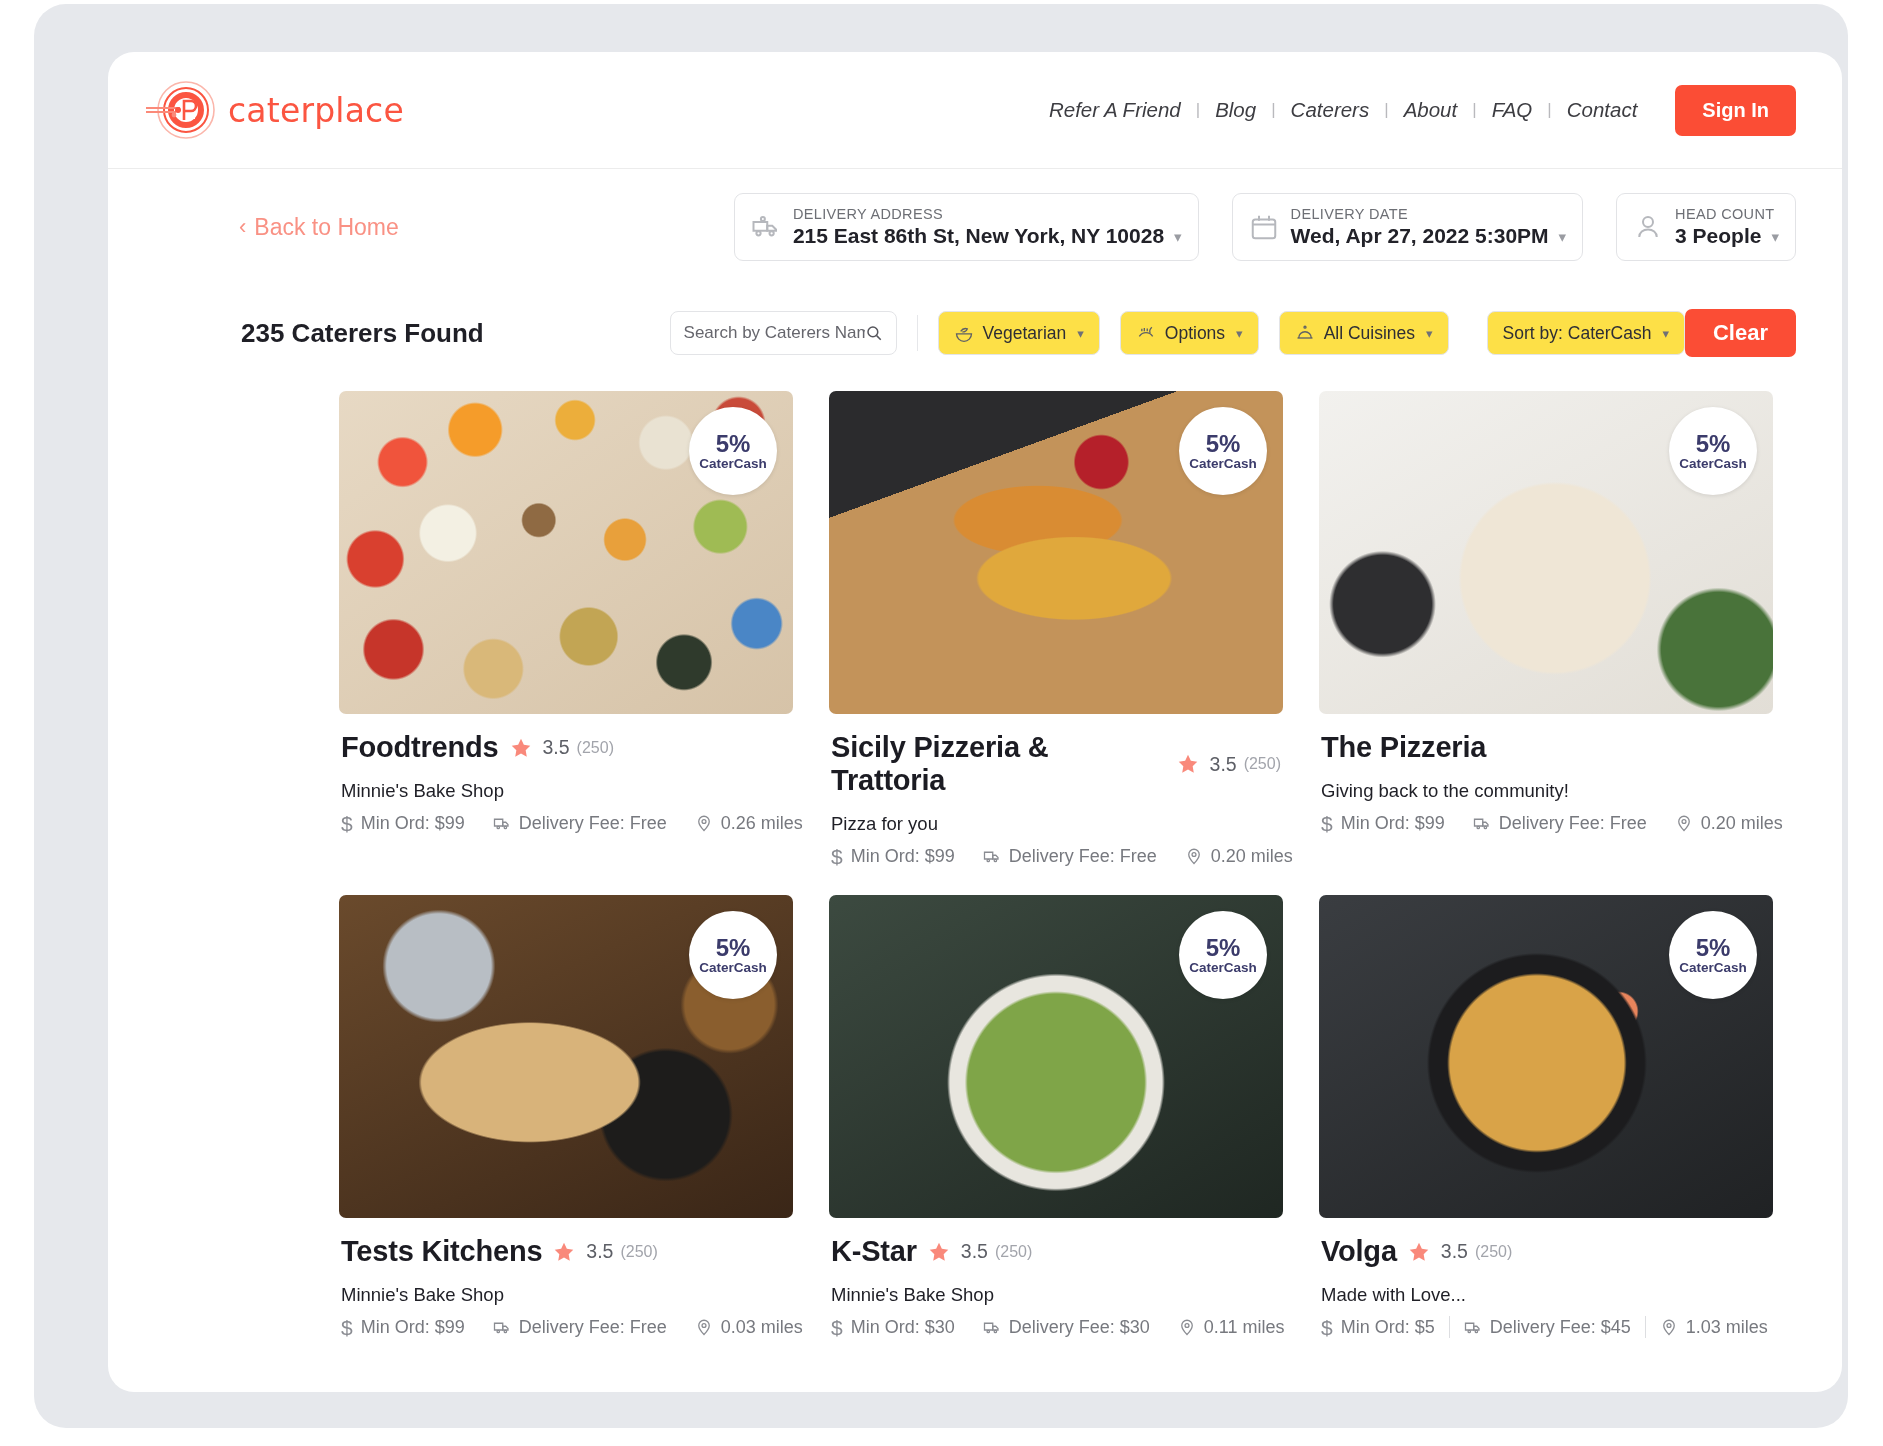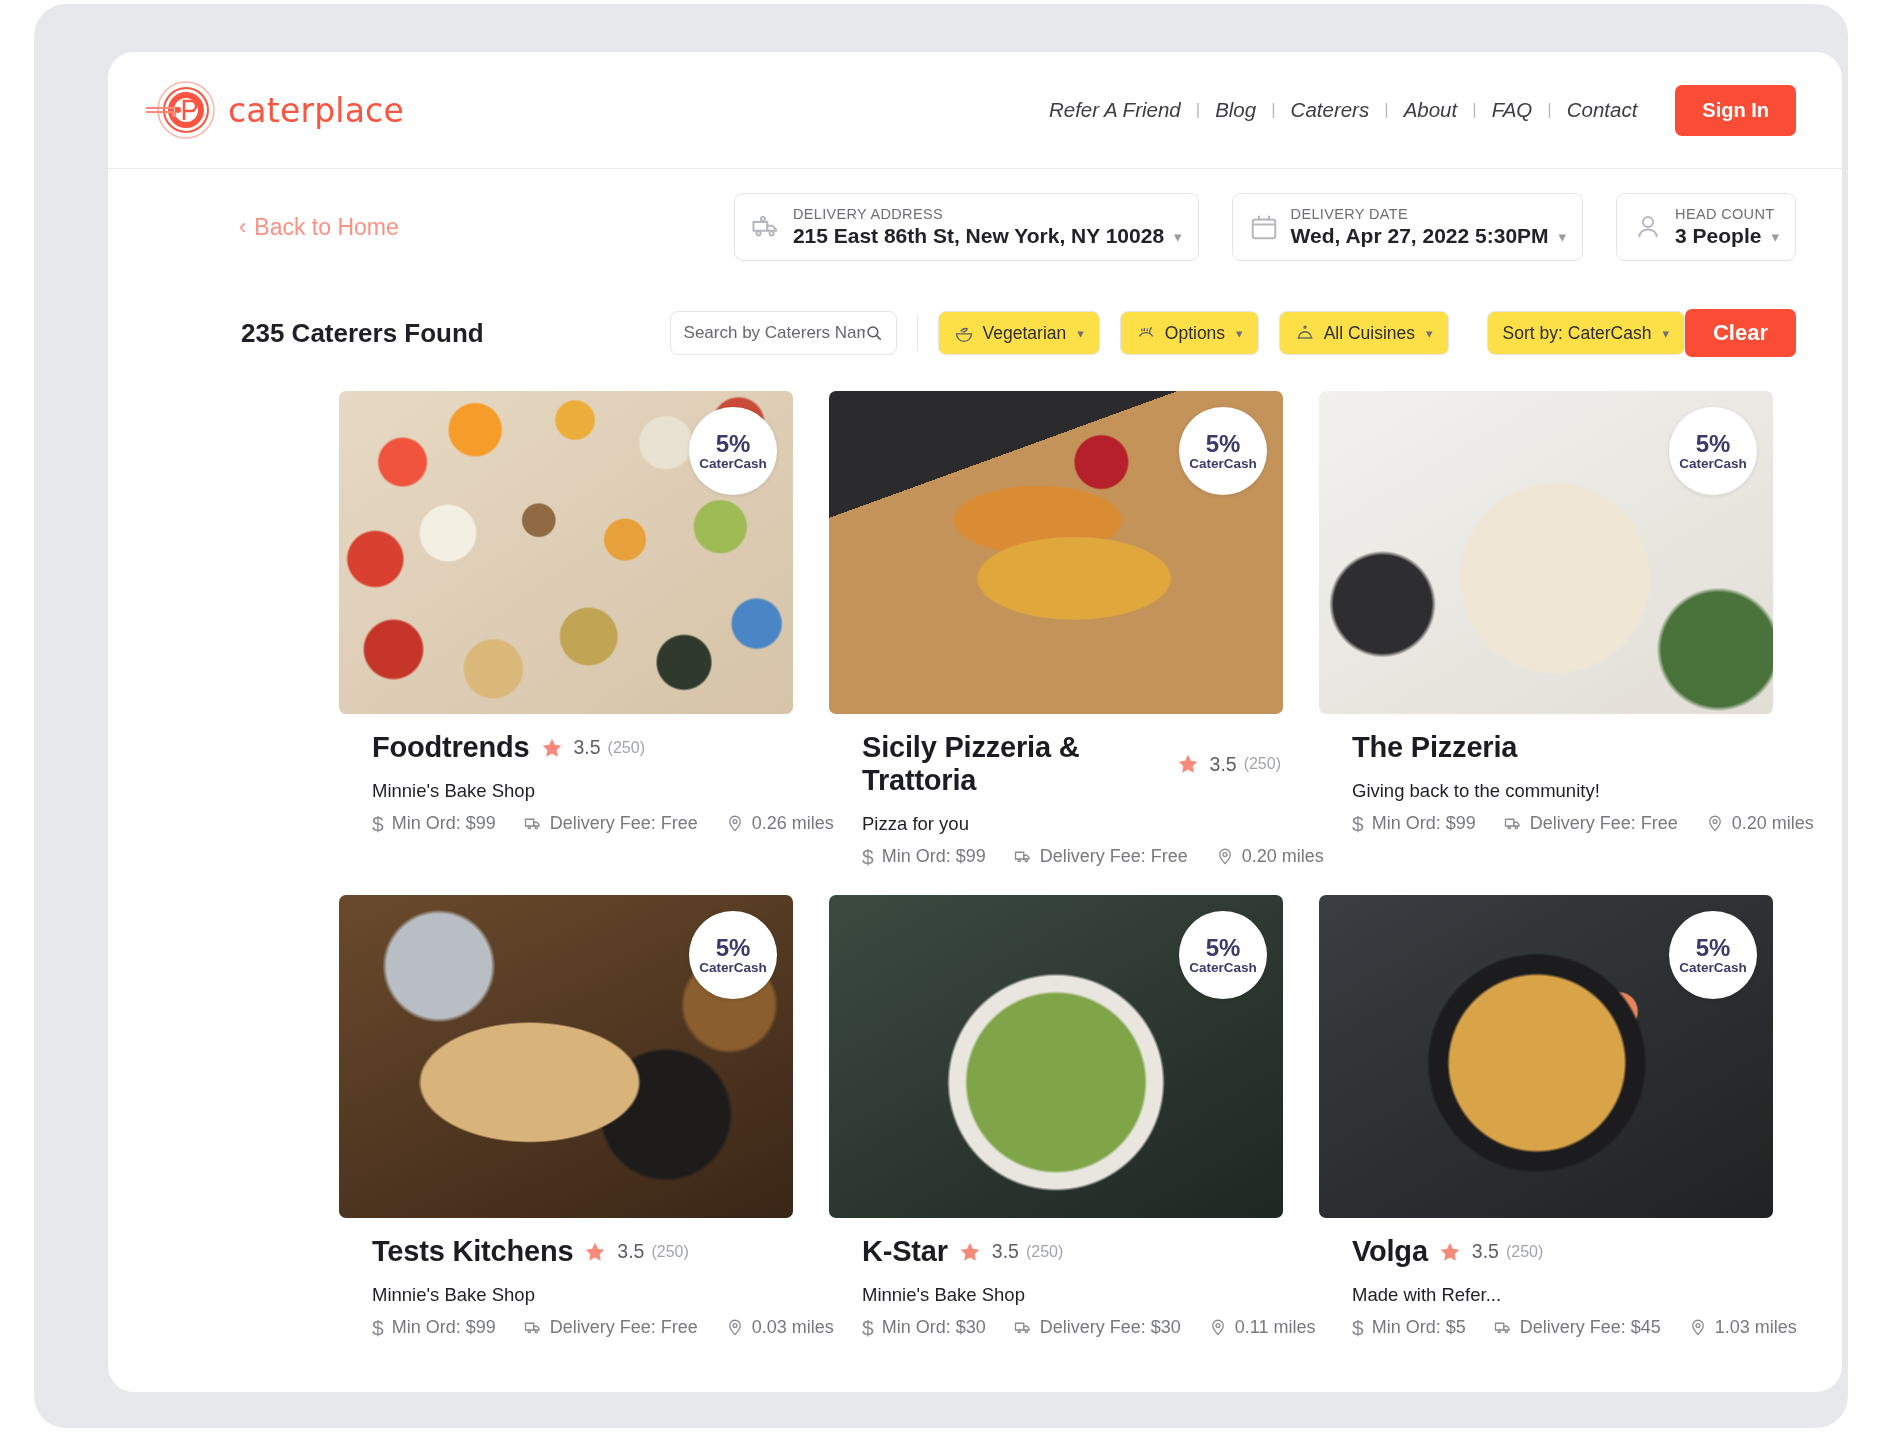"Foodtrends" .card-body { margin-left: 31px -> none }
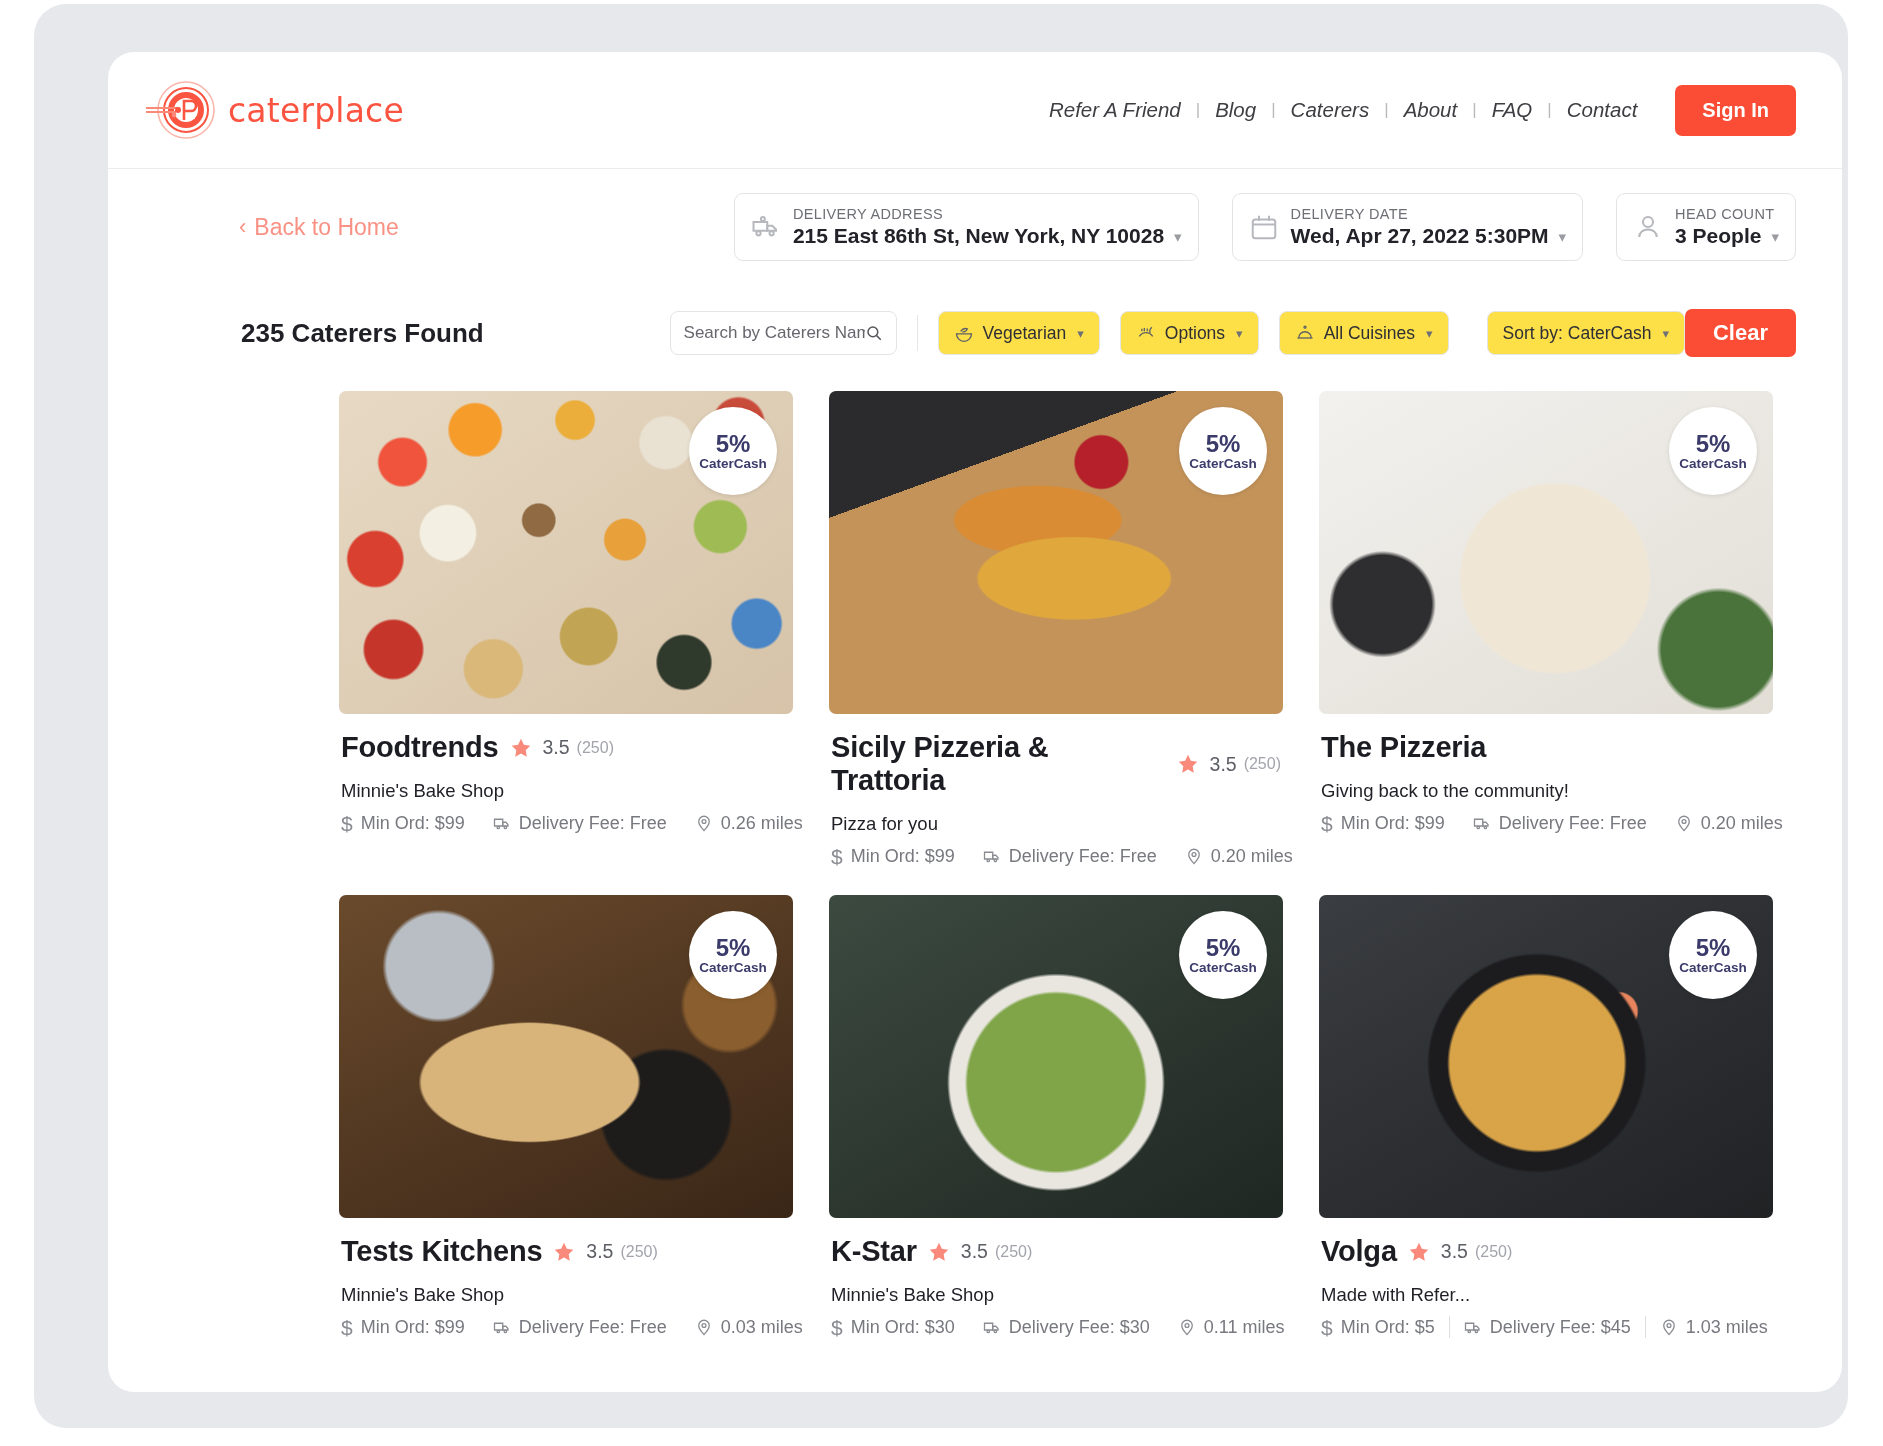"Made with Refer..." div.card-sub { text: Refer -> Love }
